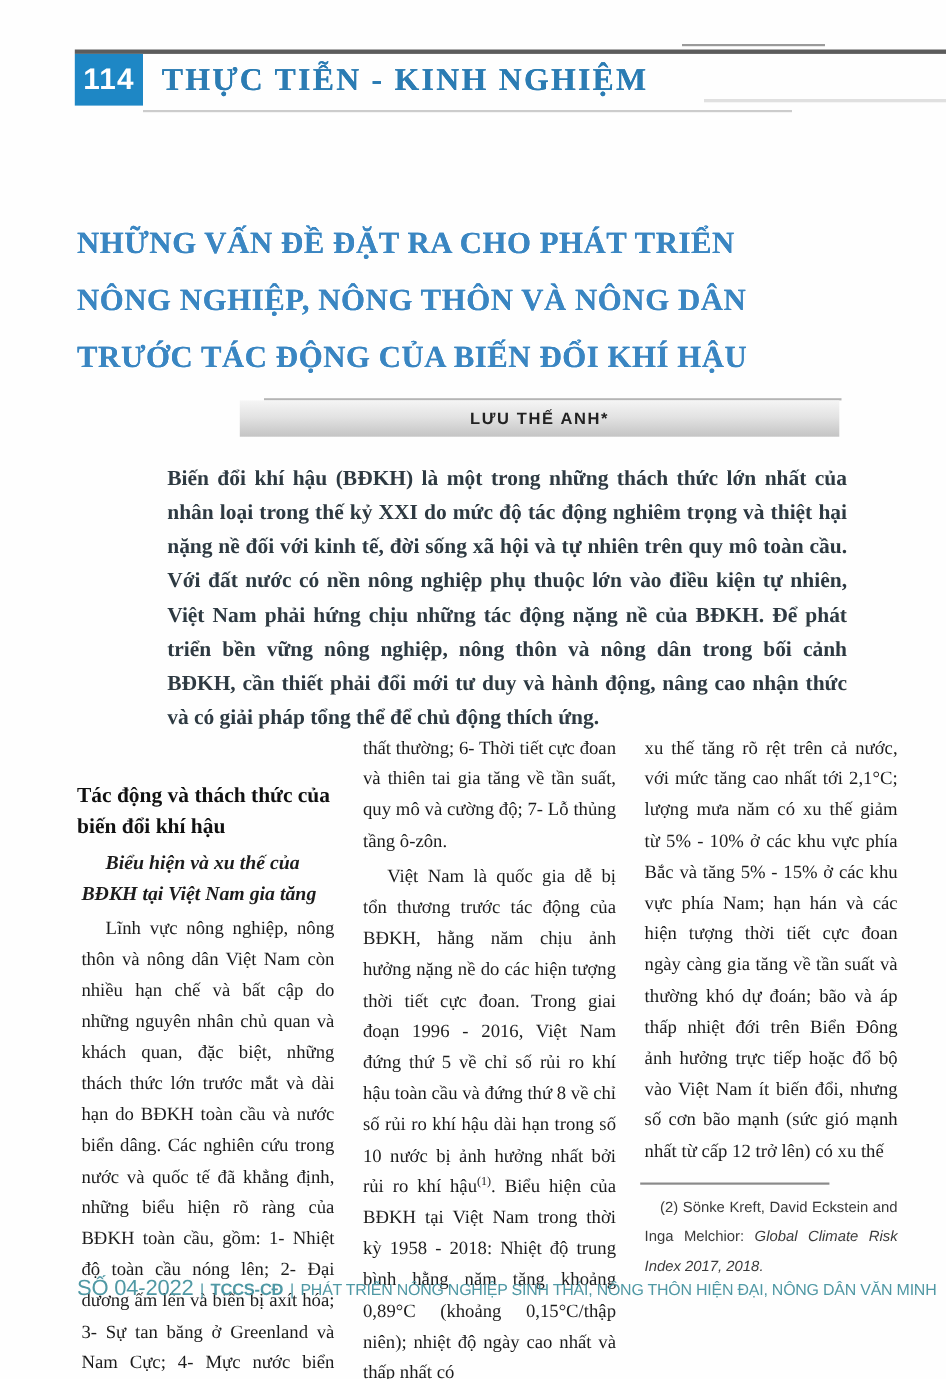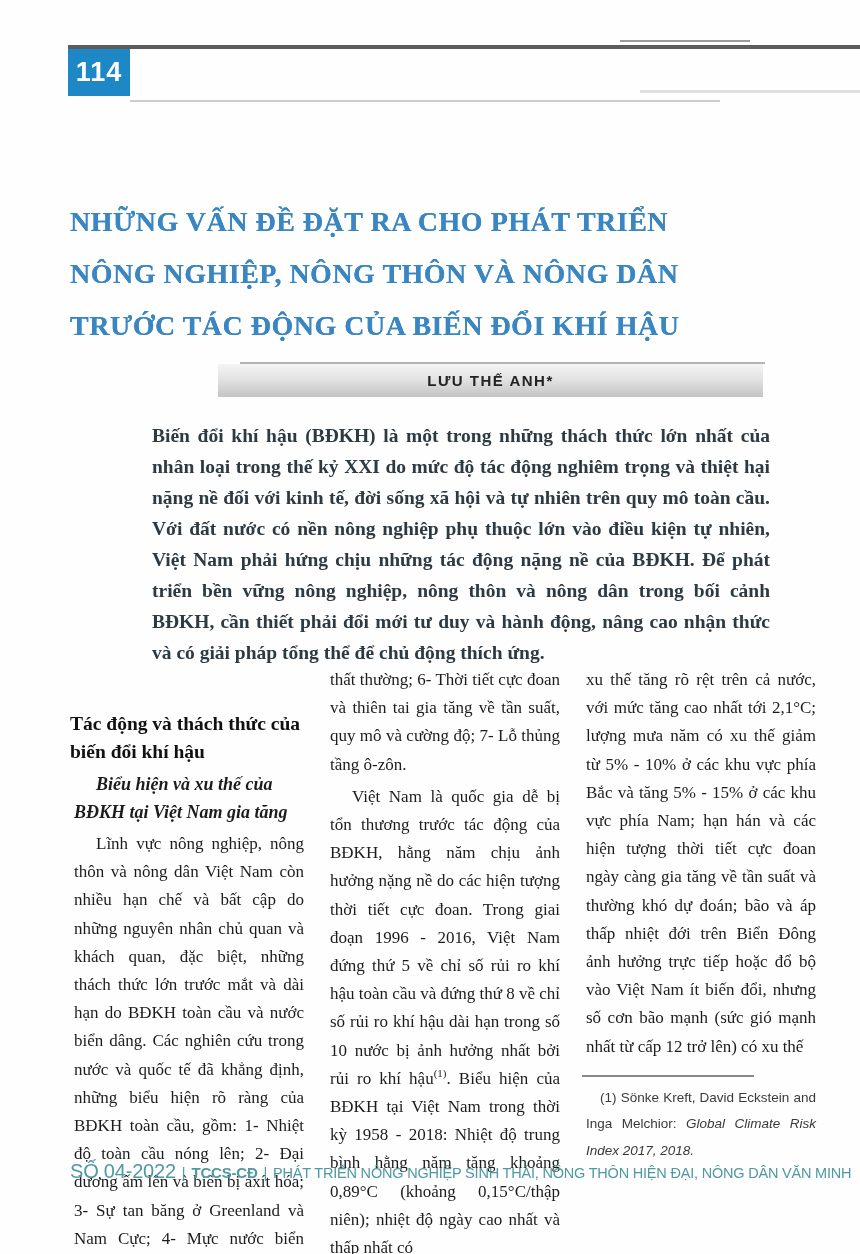"THỰC TIỄN - KINH NGHIỆM" div.section-title { html: none -> <div>THỰC TIỄN - KINH NGHIỆM</div> }
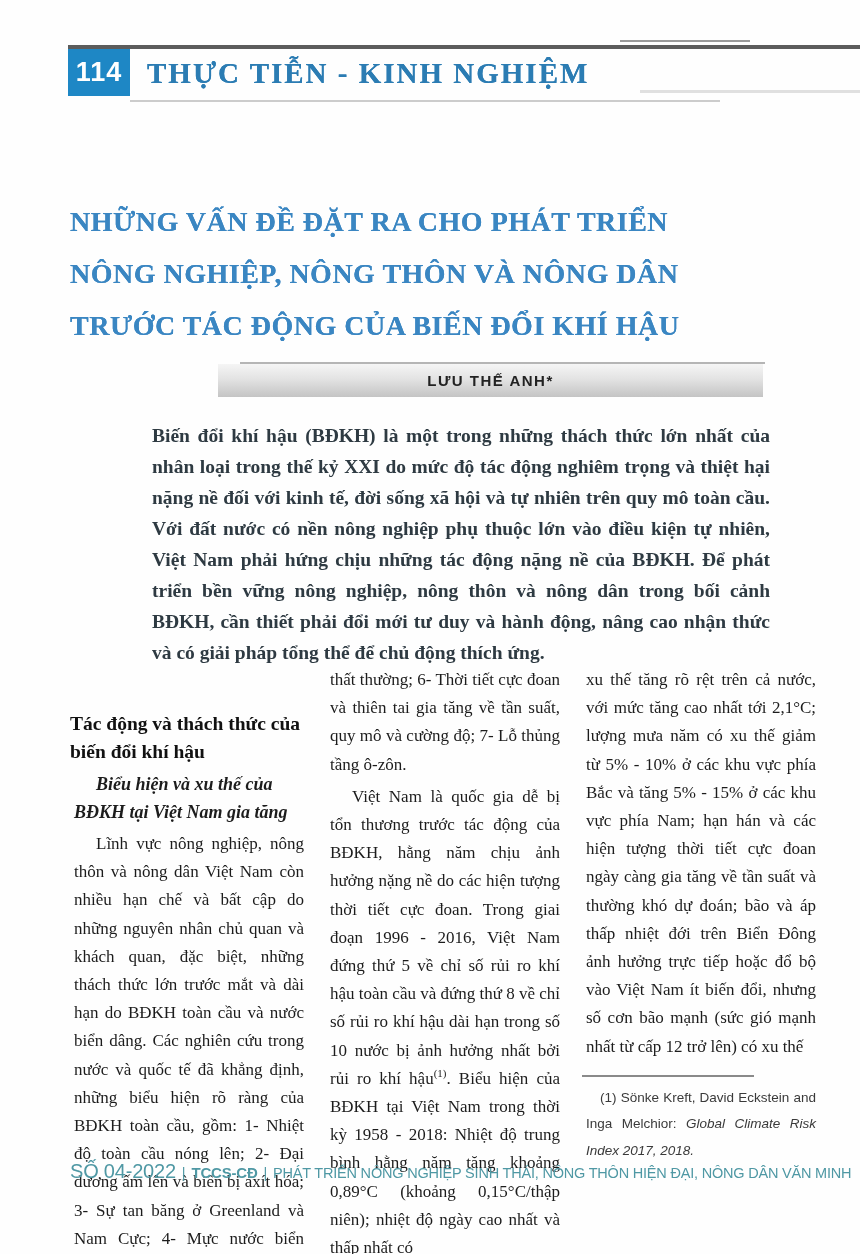"(1) Sönke Kreft, David Eckstein" span { text: 1 -> 2 }
